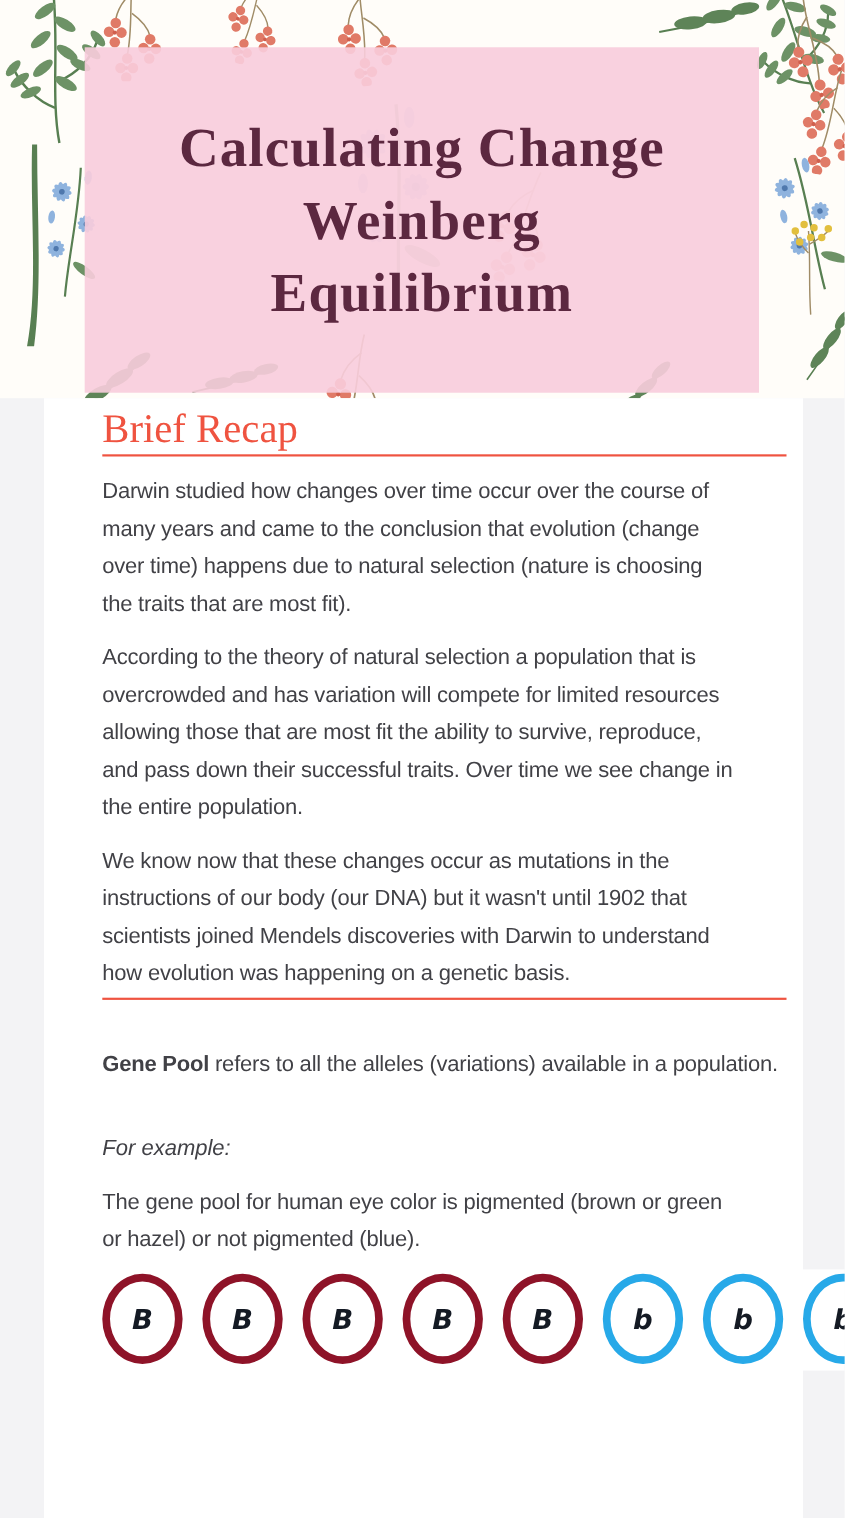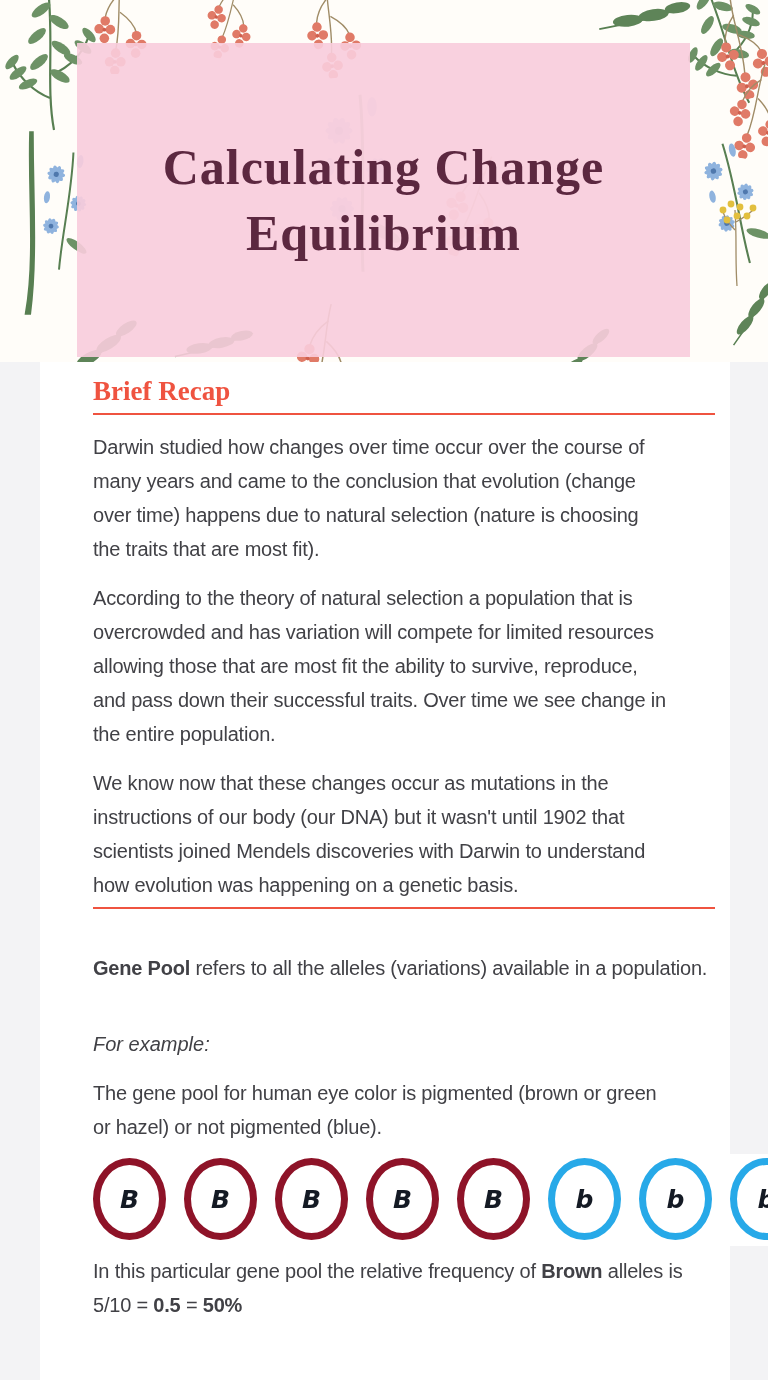"Weinberg" div.title-line { html: none -> <div>Weinberg</div> }
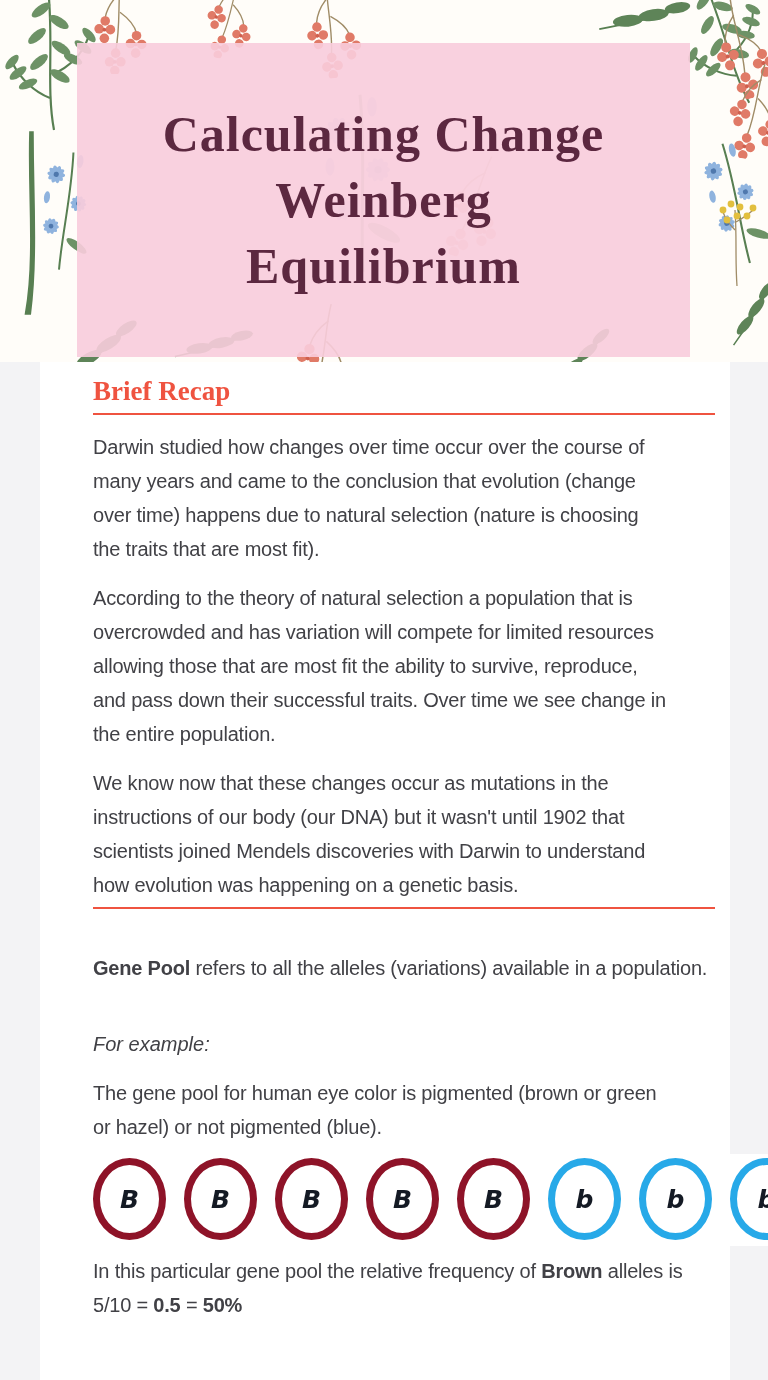"Brief Recap" h2 { font-size: 27px -> 37px; font-weight: 700 -> 400 }
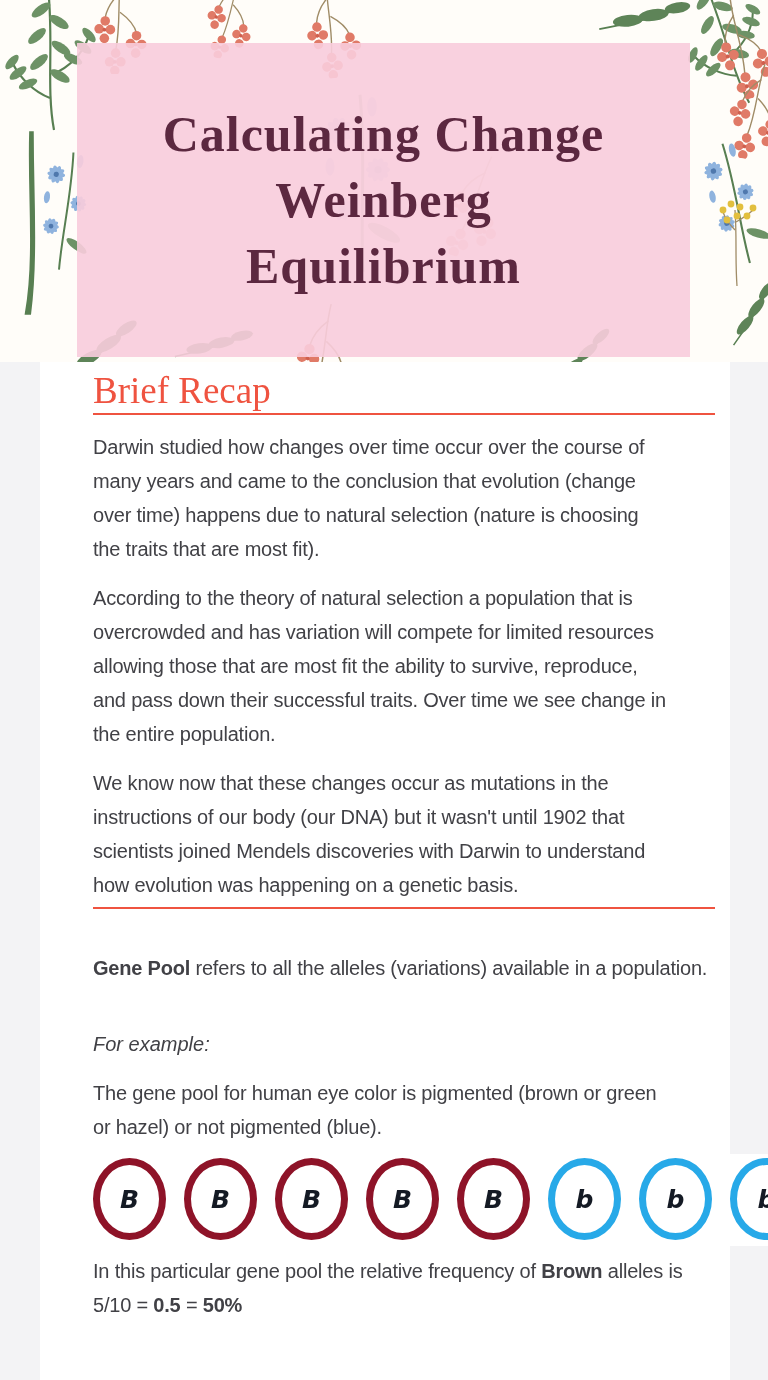"In this particular gene pool" p.wide { html: <p><span>In this particular gene pool the relative frequency of </span><b>Brown</b><span> alleles is 5/10 = </span><b>0.5</b><span> = </span><b>50%</b></p> -> none }
